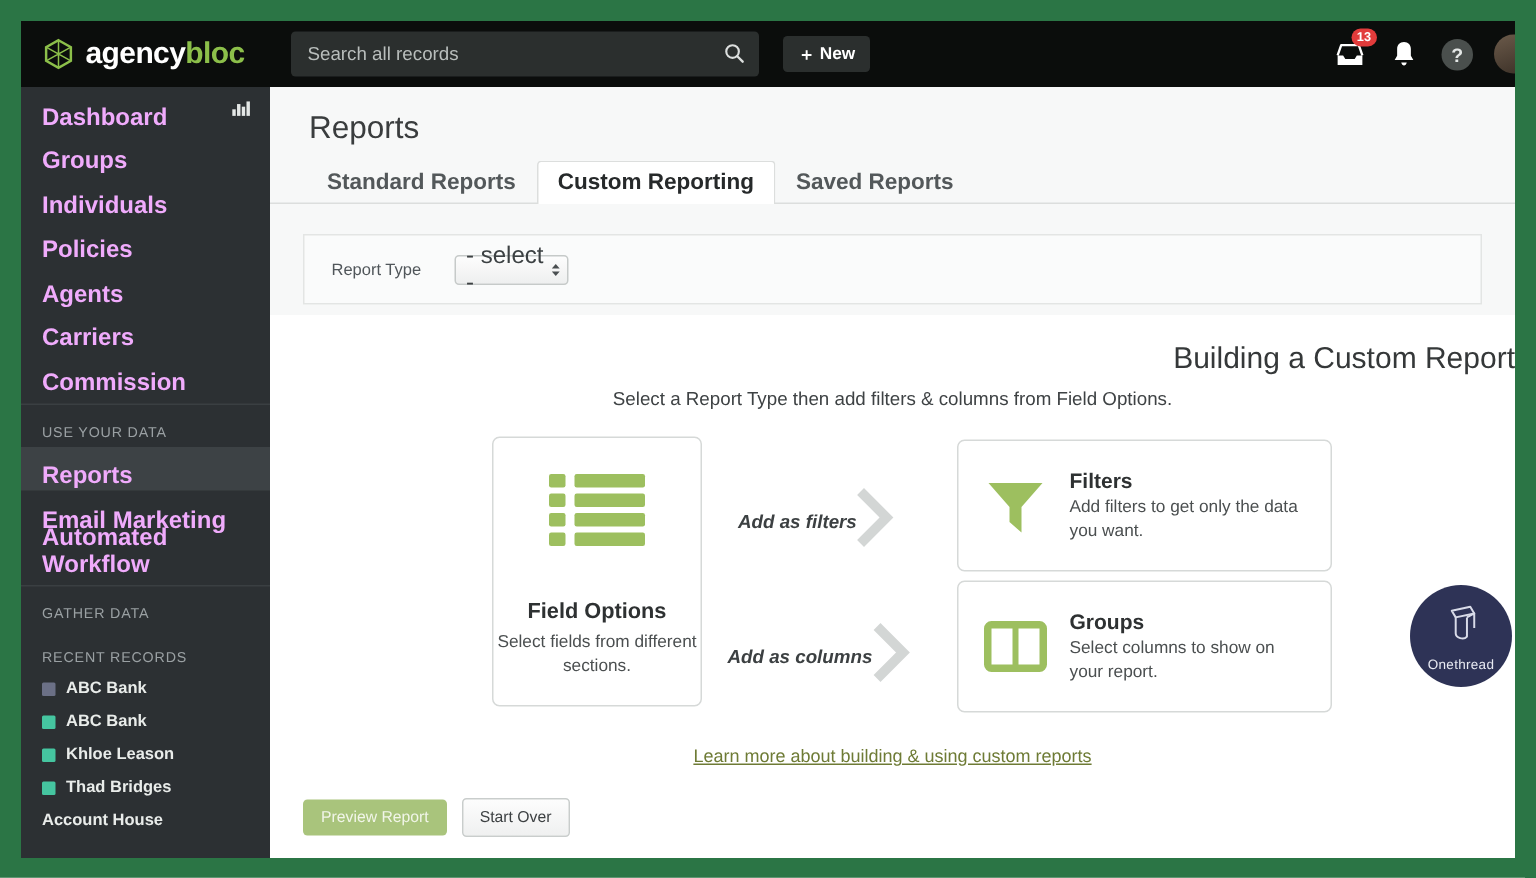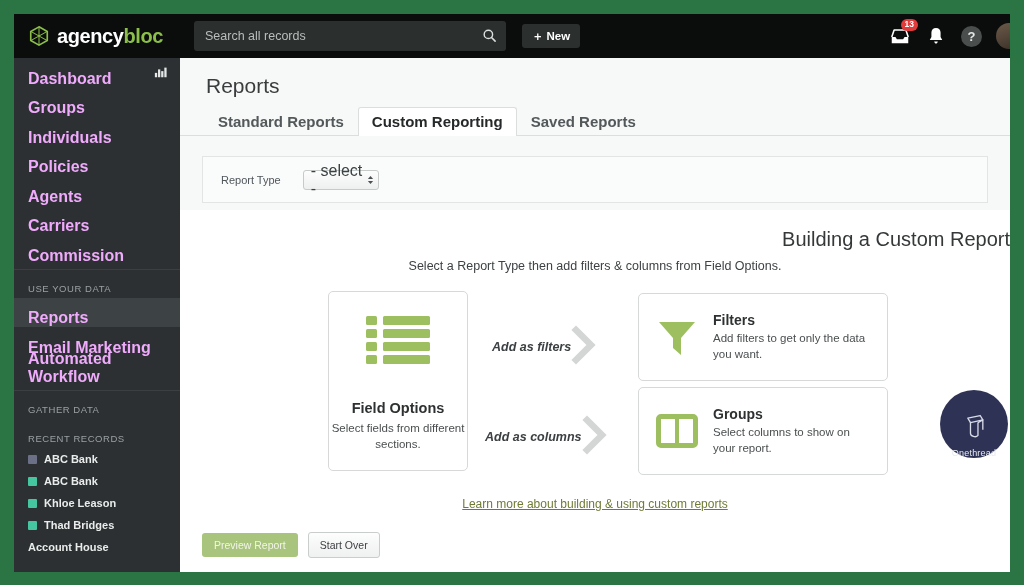"Onethread" #onethread { justify-content: flex-end -> center }
